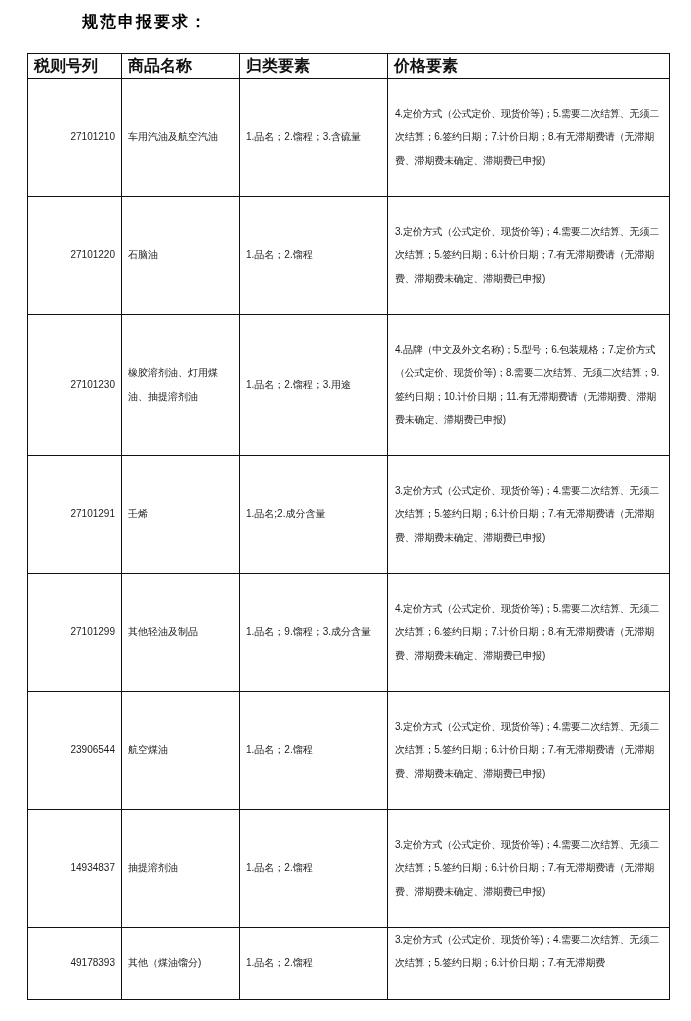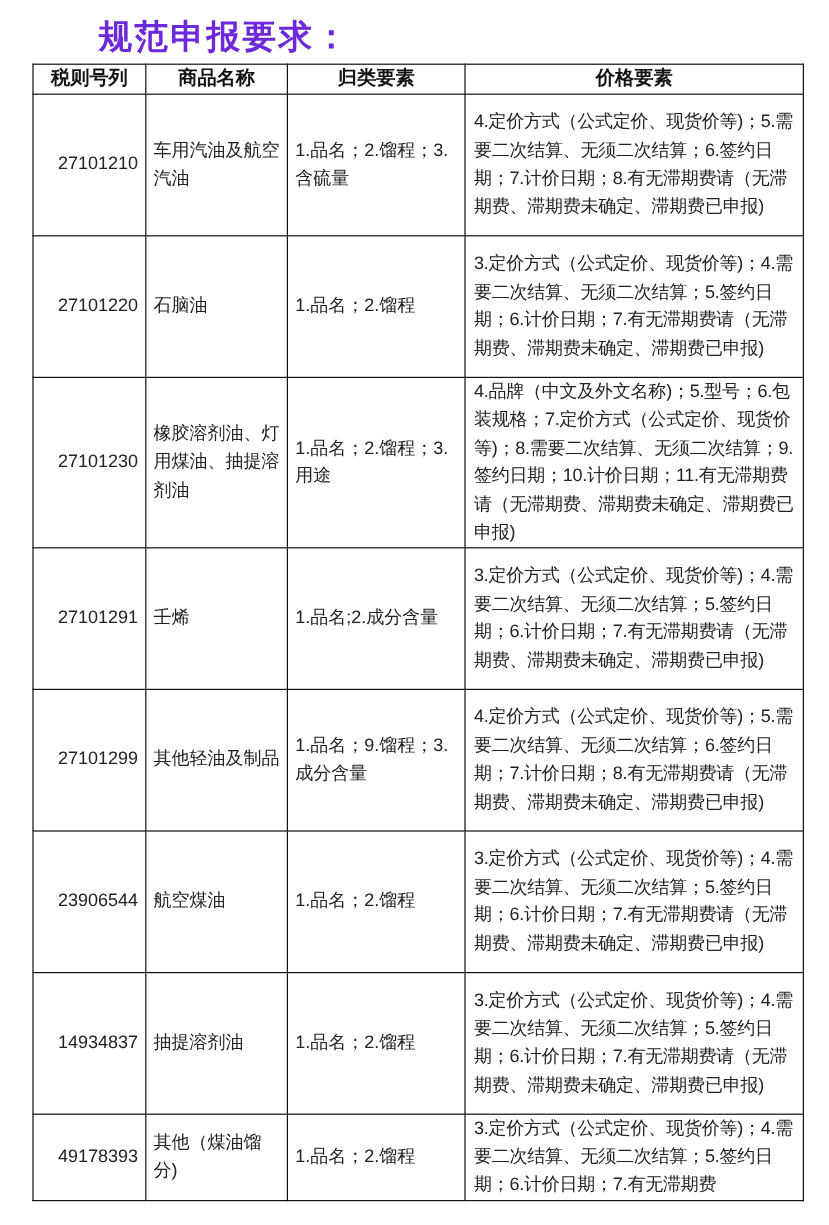"规范申报要求：" .title { color: #6d28d9 -> #000000; font-size: 28px -> 16px }
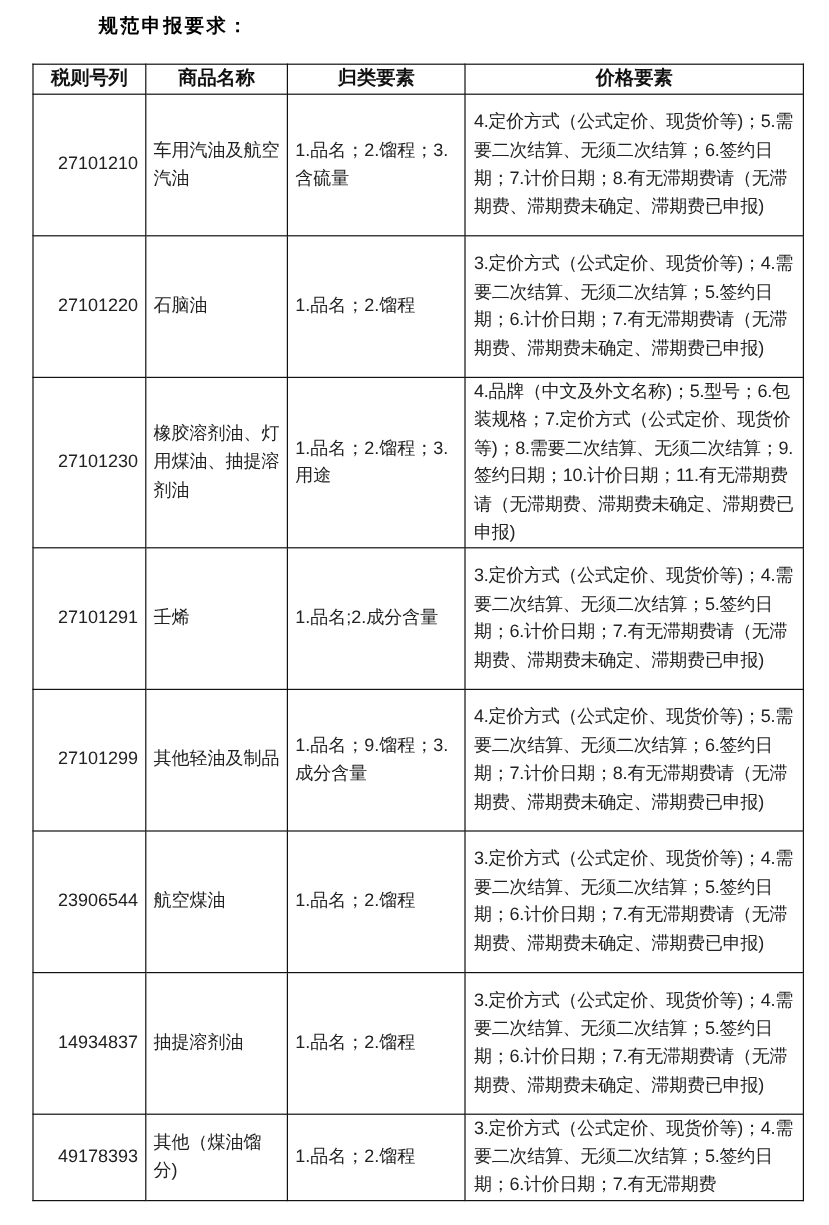"税则号列" table.req th { text-align: center -> left }
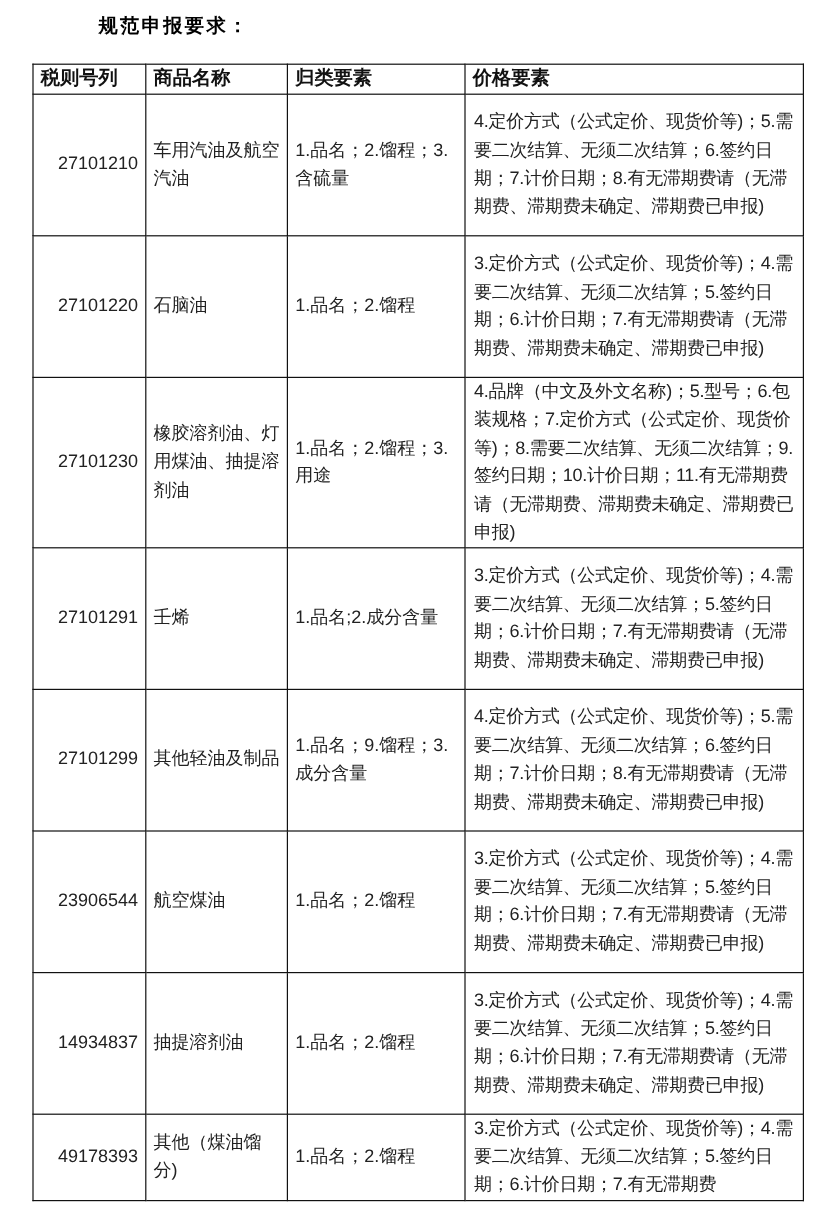"4.定价方式（公式定价、现货价等)；5.需要二次结算、无须二次结算；6.签约日期" table.req th, table.req td { font-size: 15px -> 10px }
